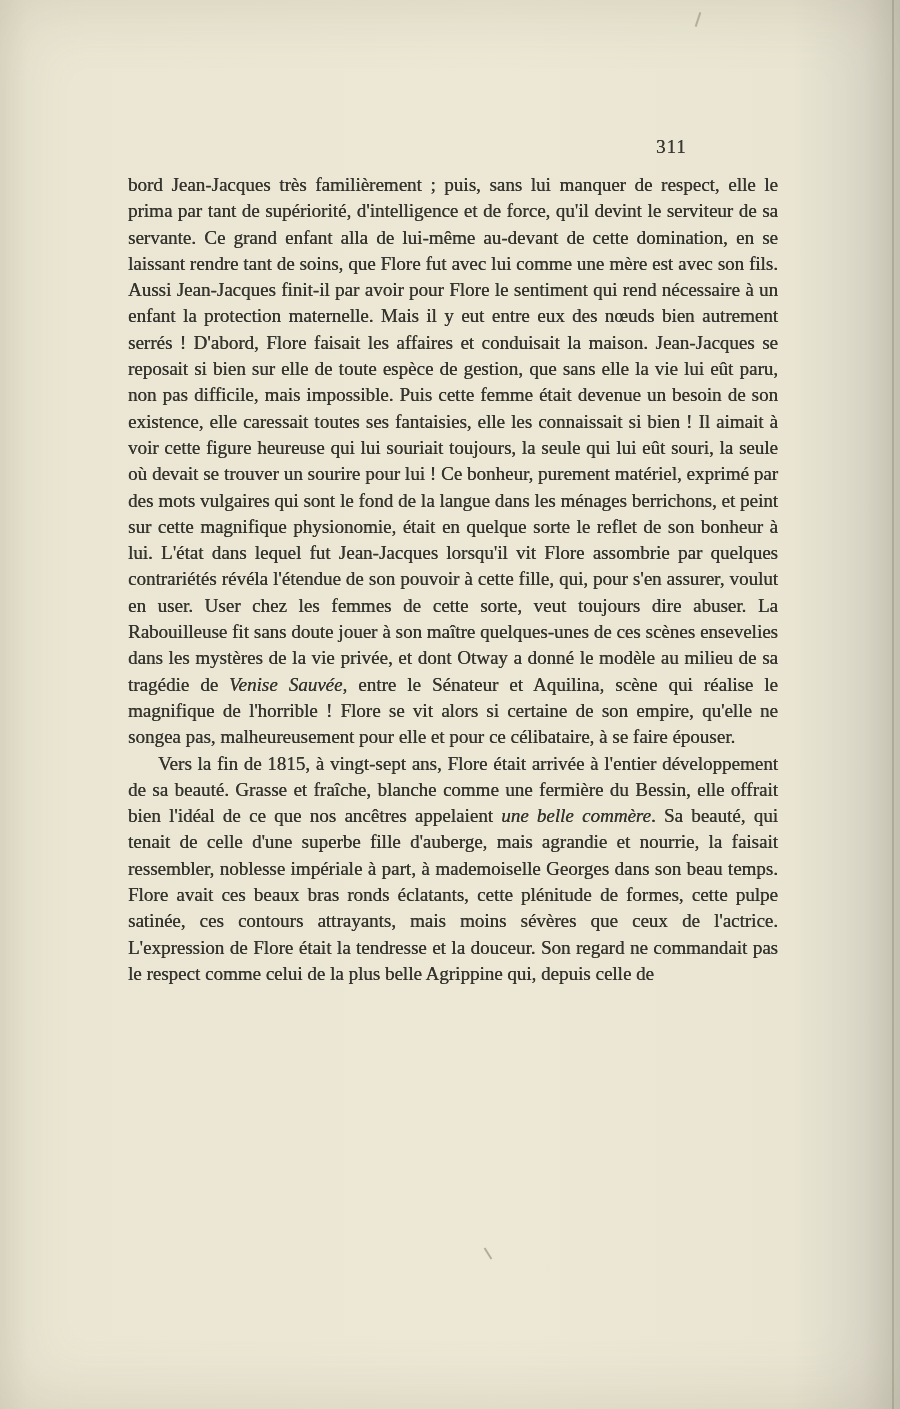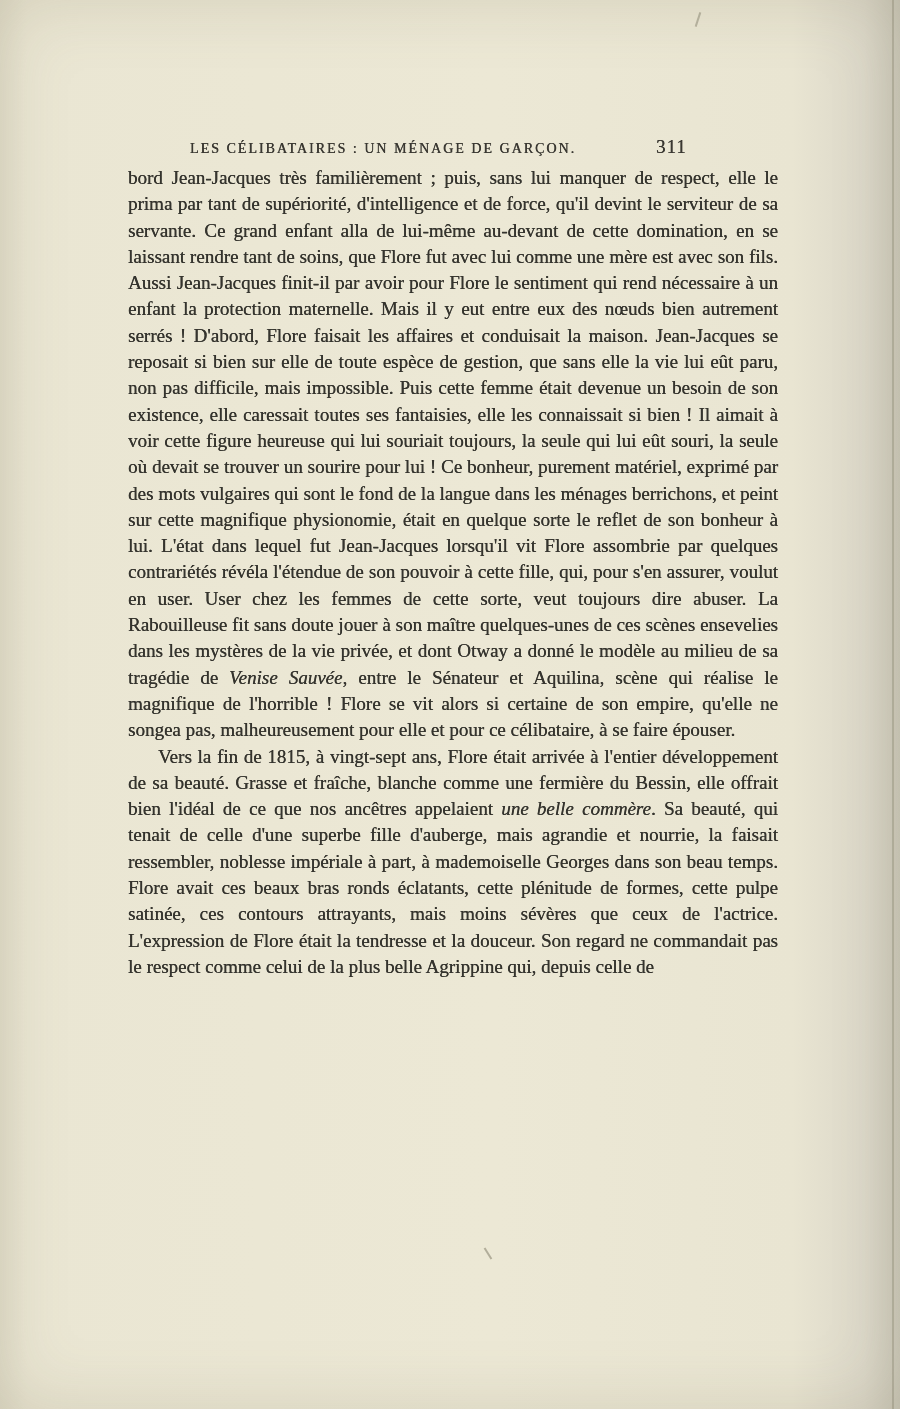"LES CÉLIBATAIRES : UN MÉNAGE" span.running-title { html: <span>LES CÉLIBATAIRES : UN MÉNAGE DE GARÇON.</span> -> none }
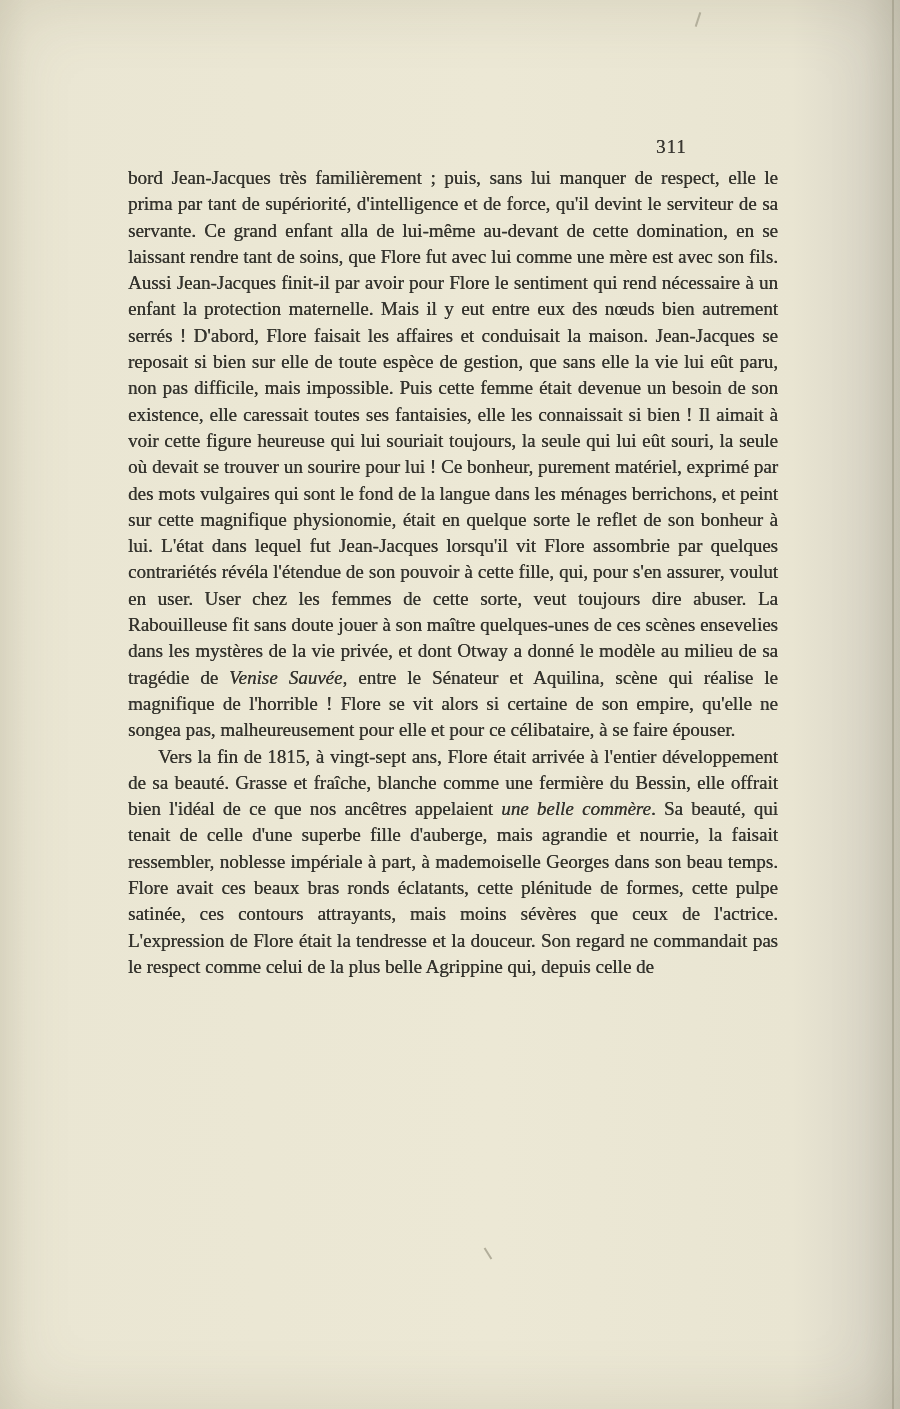"bord Jean-Jacques très familièrement ;" .body-text { margin-top: 3px -> 10px }
